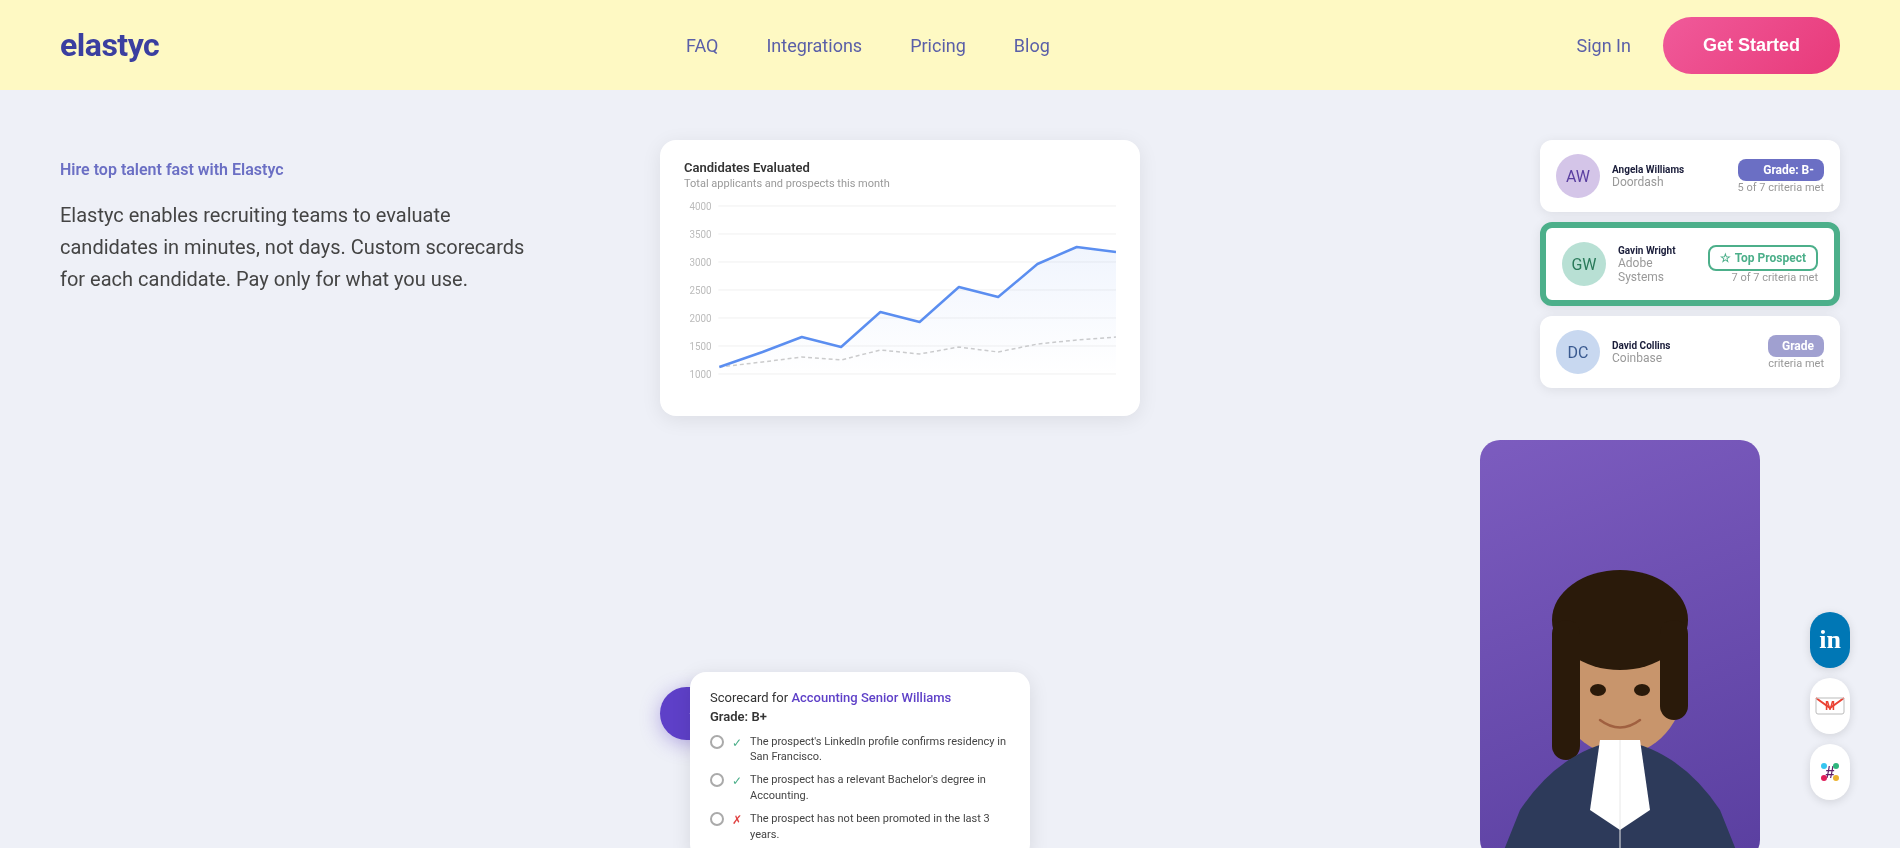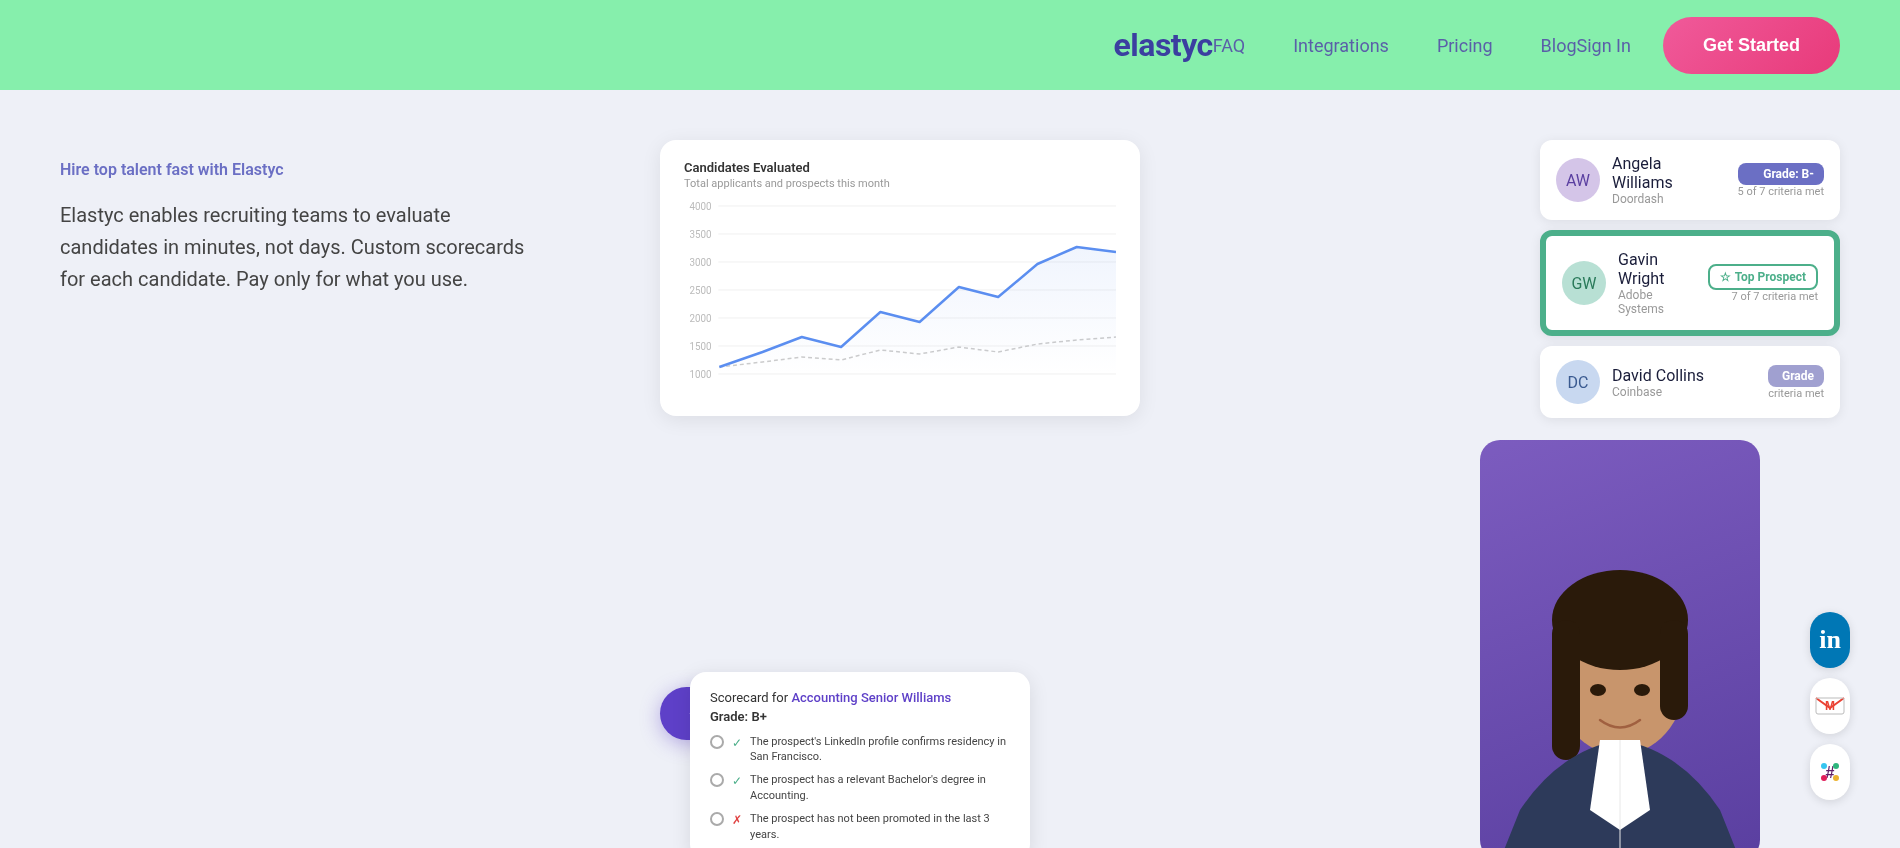"elastyc" .navbar { background-color: #86efac -> #fef9c3; justify-content: flex-end -> space-between }
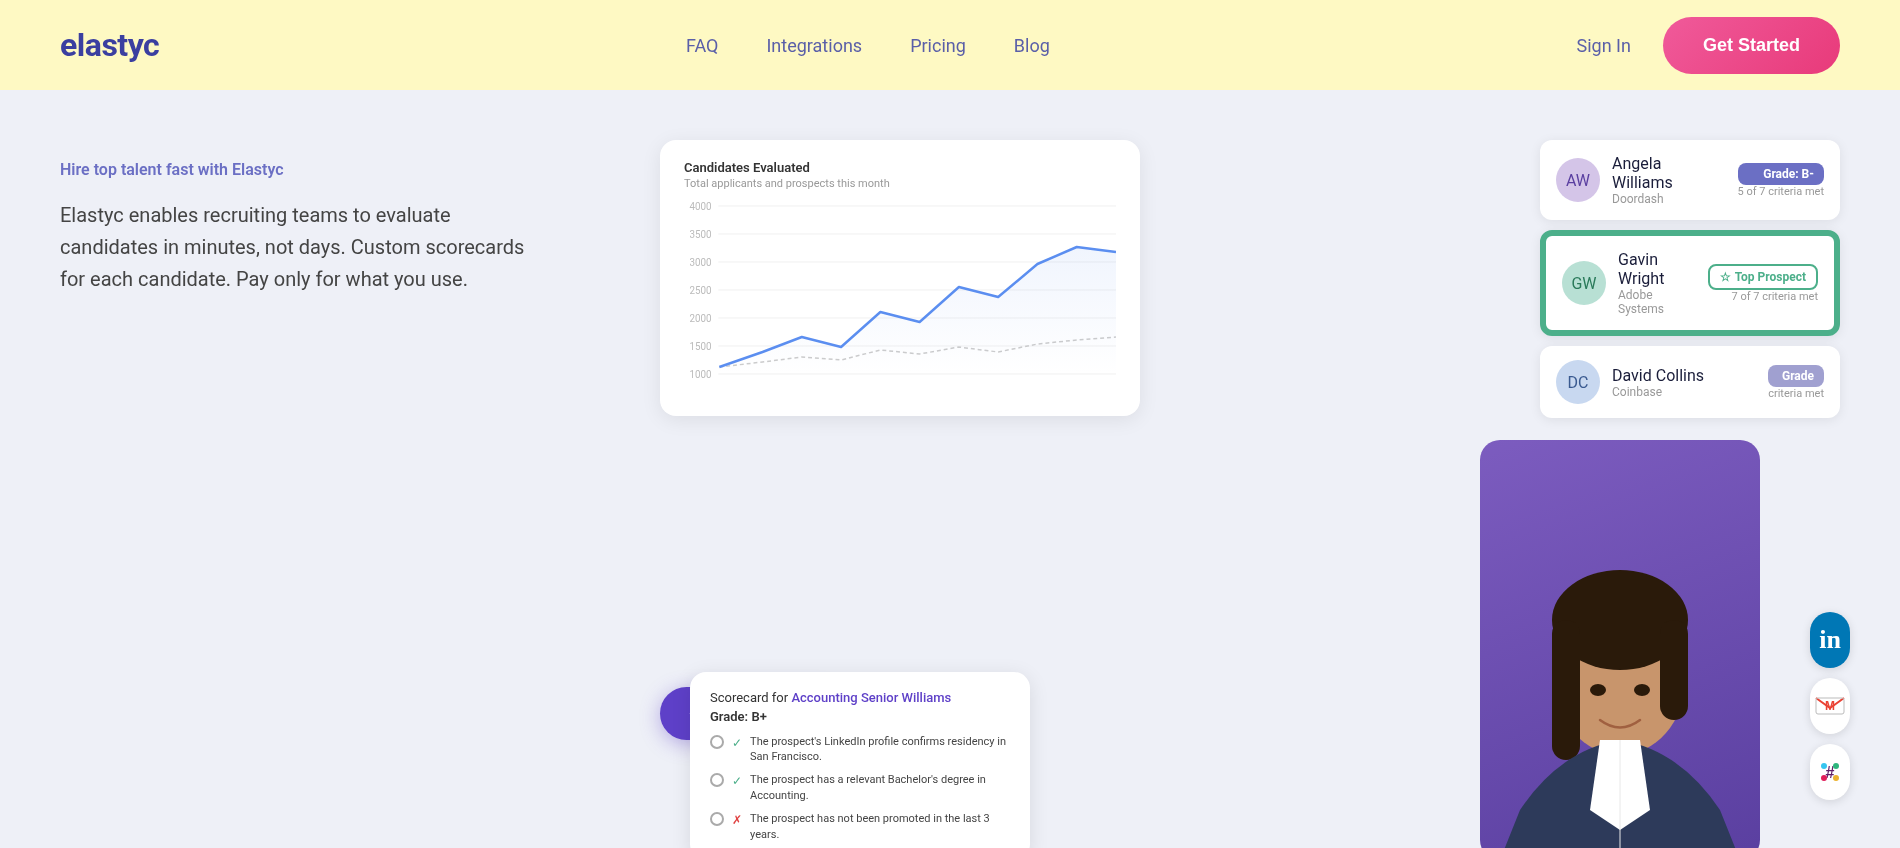"Angela Williams" .candidate-name { font-size: 16px -> 10px; font-weight: 400 -> 700 }
